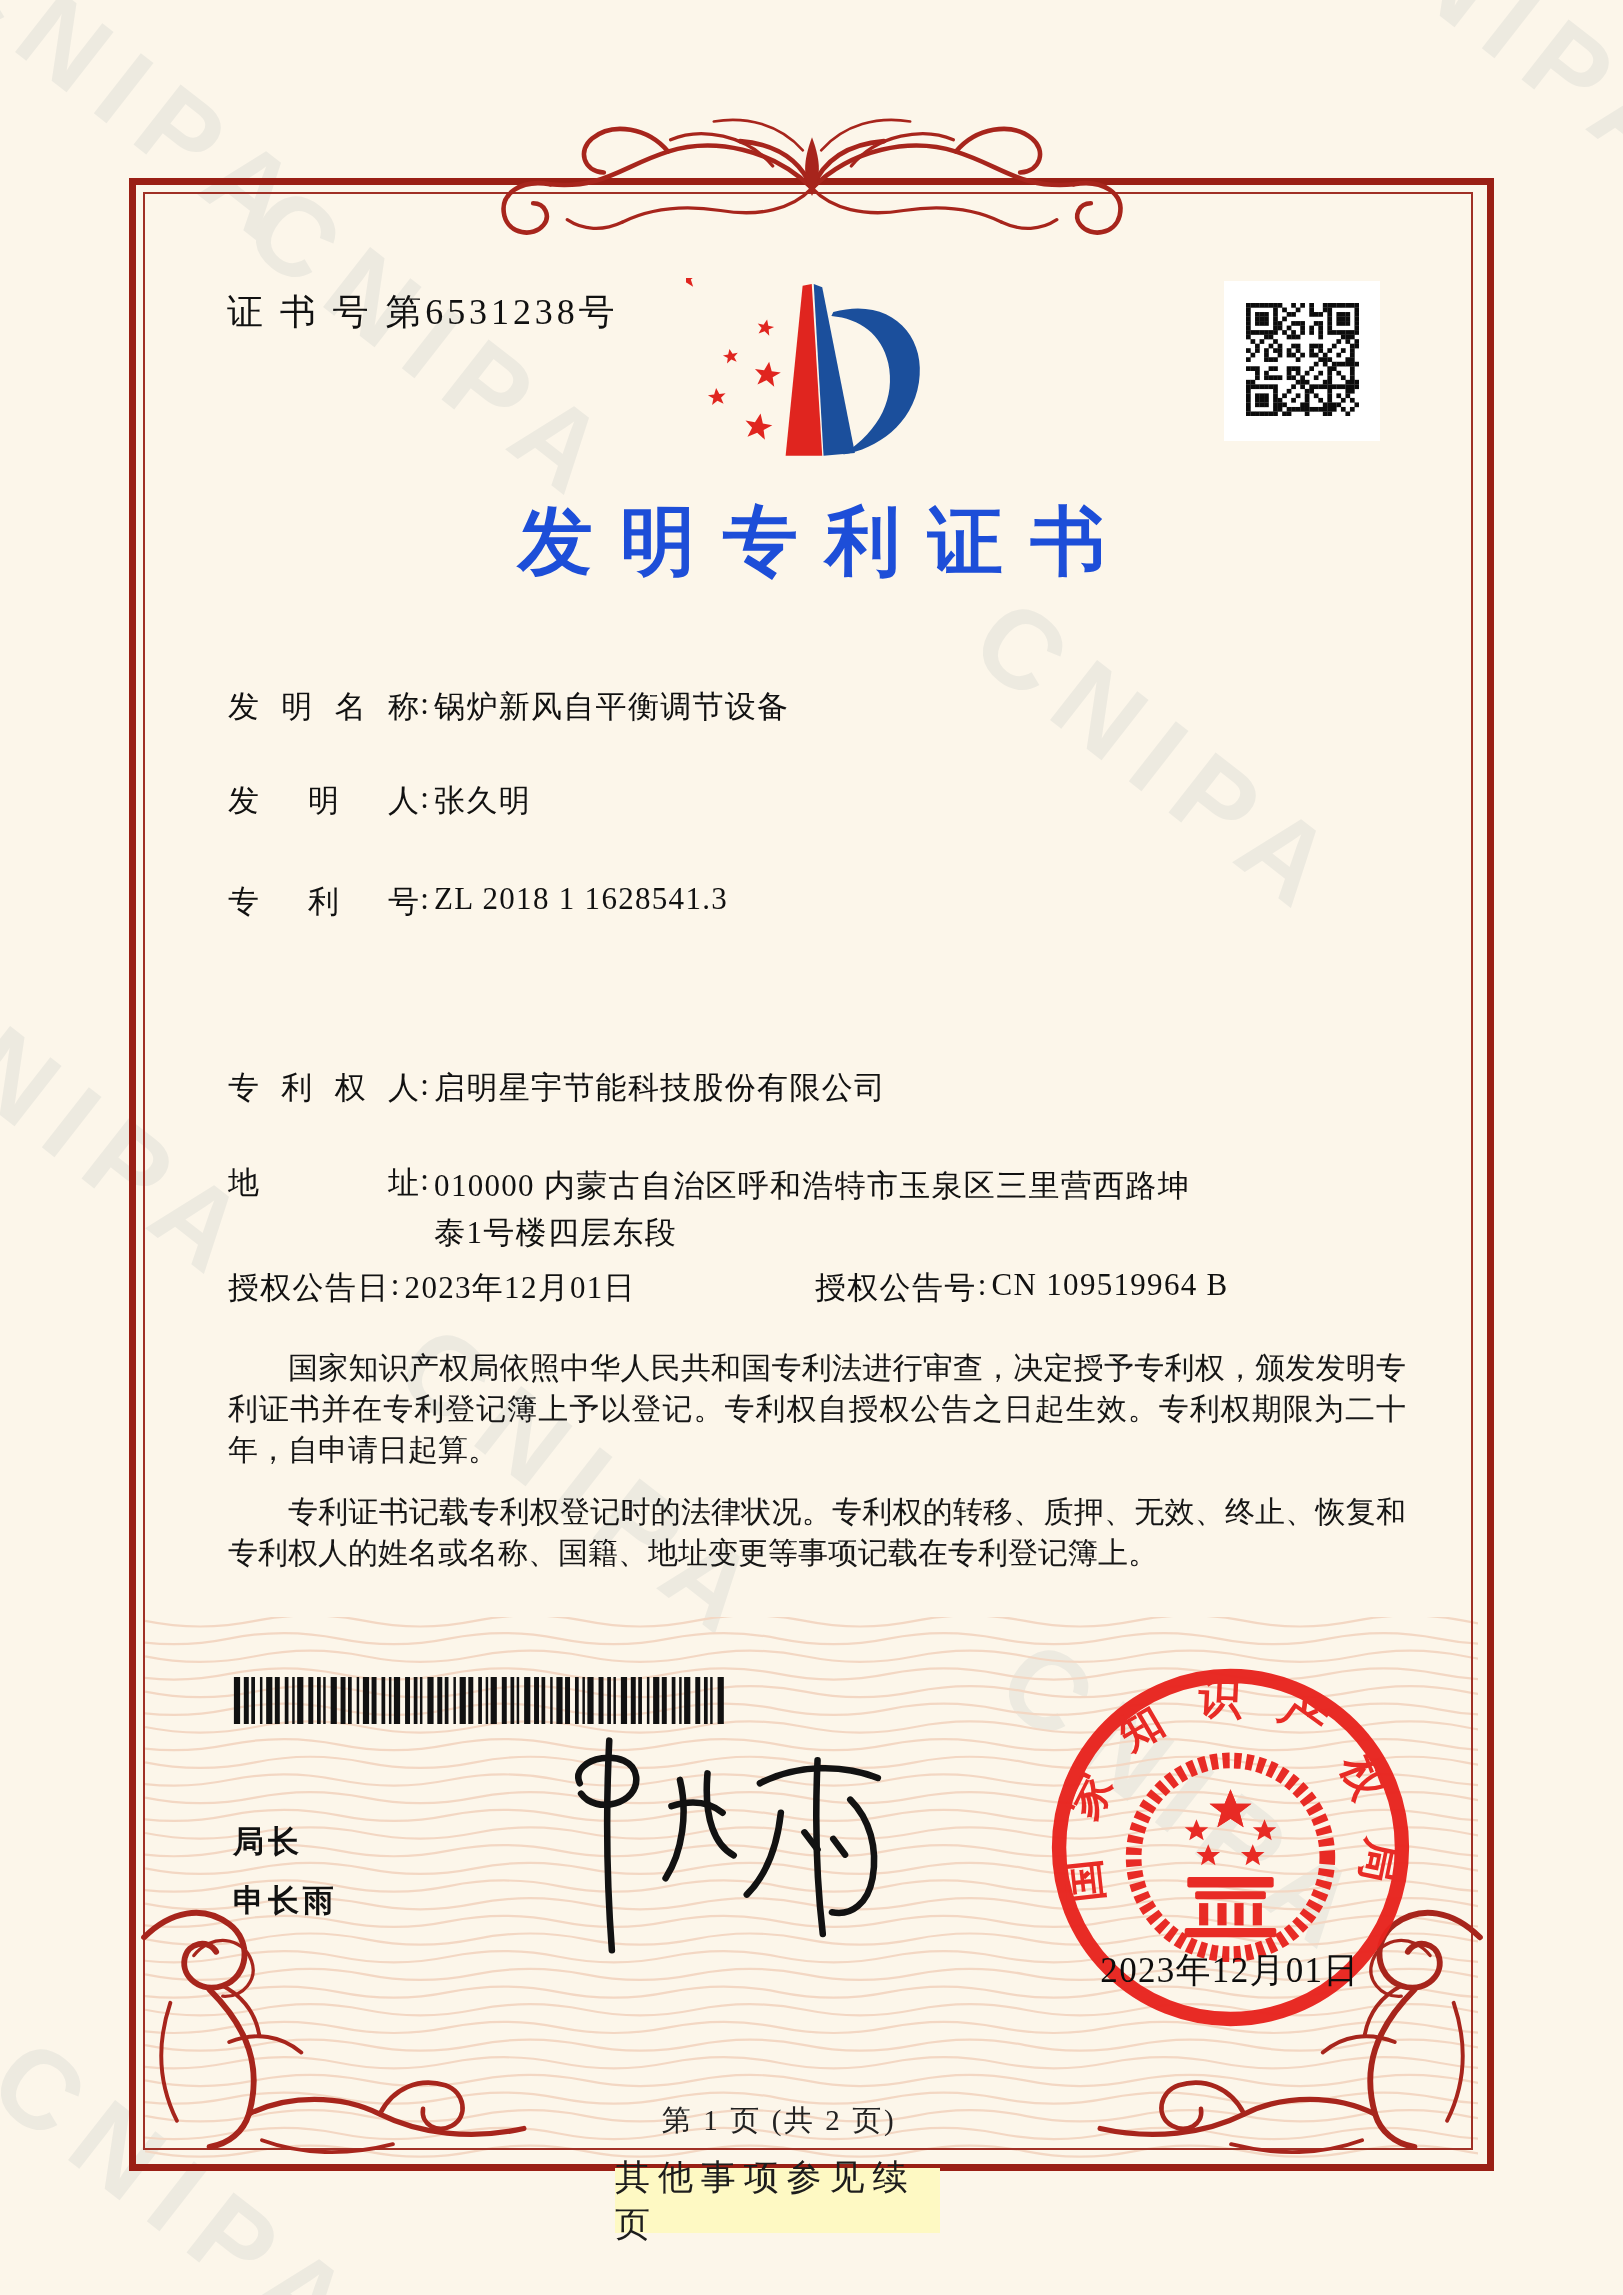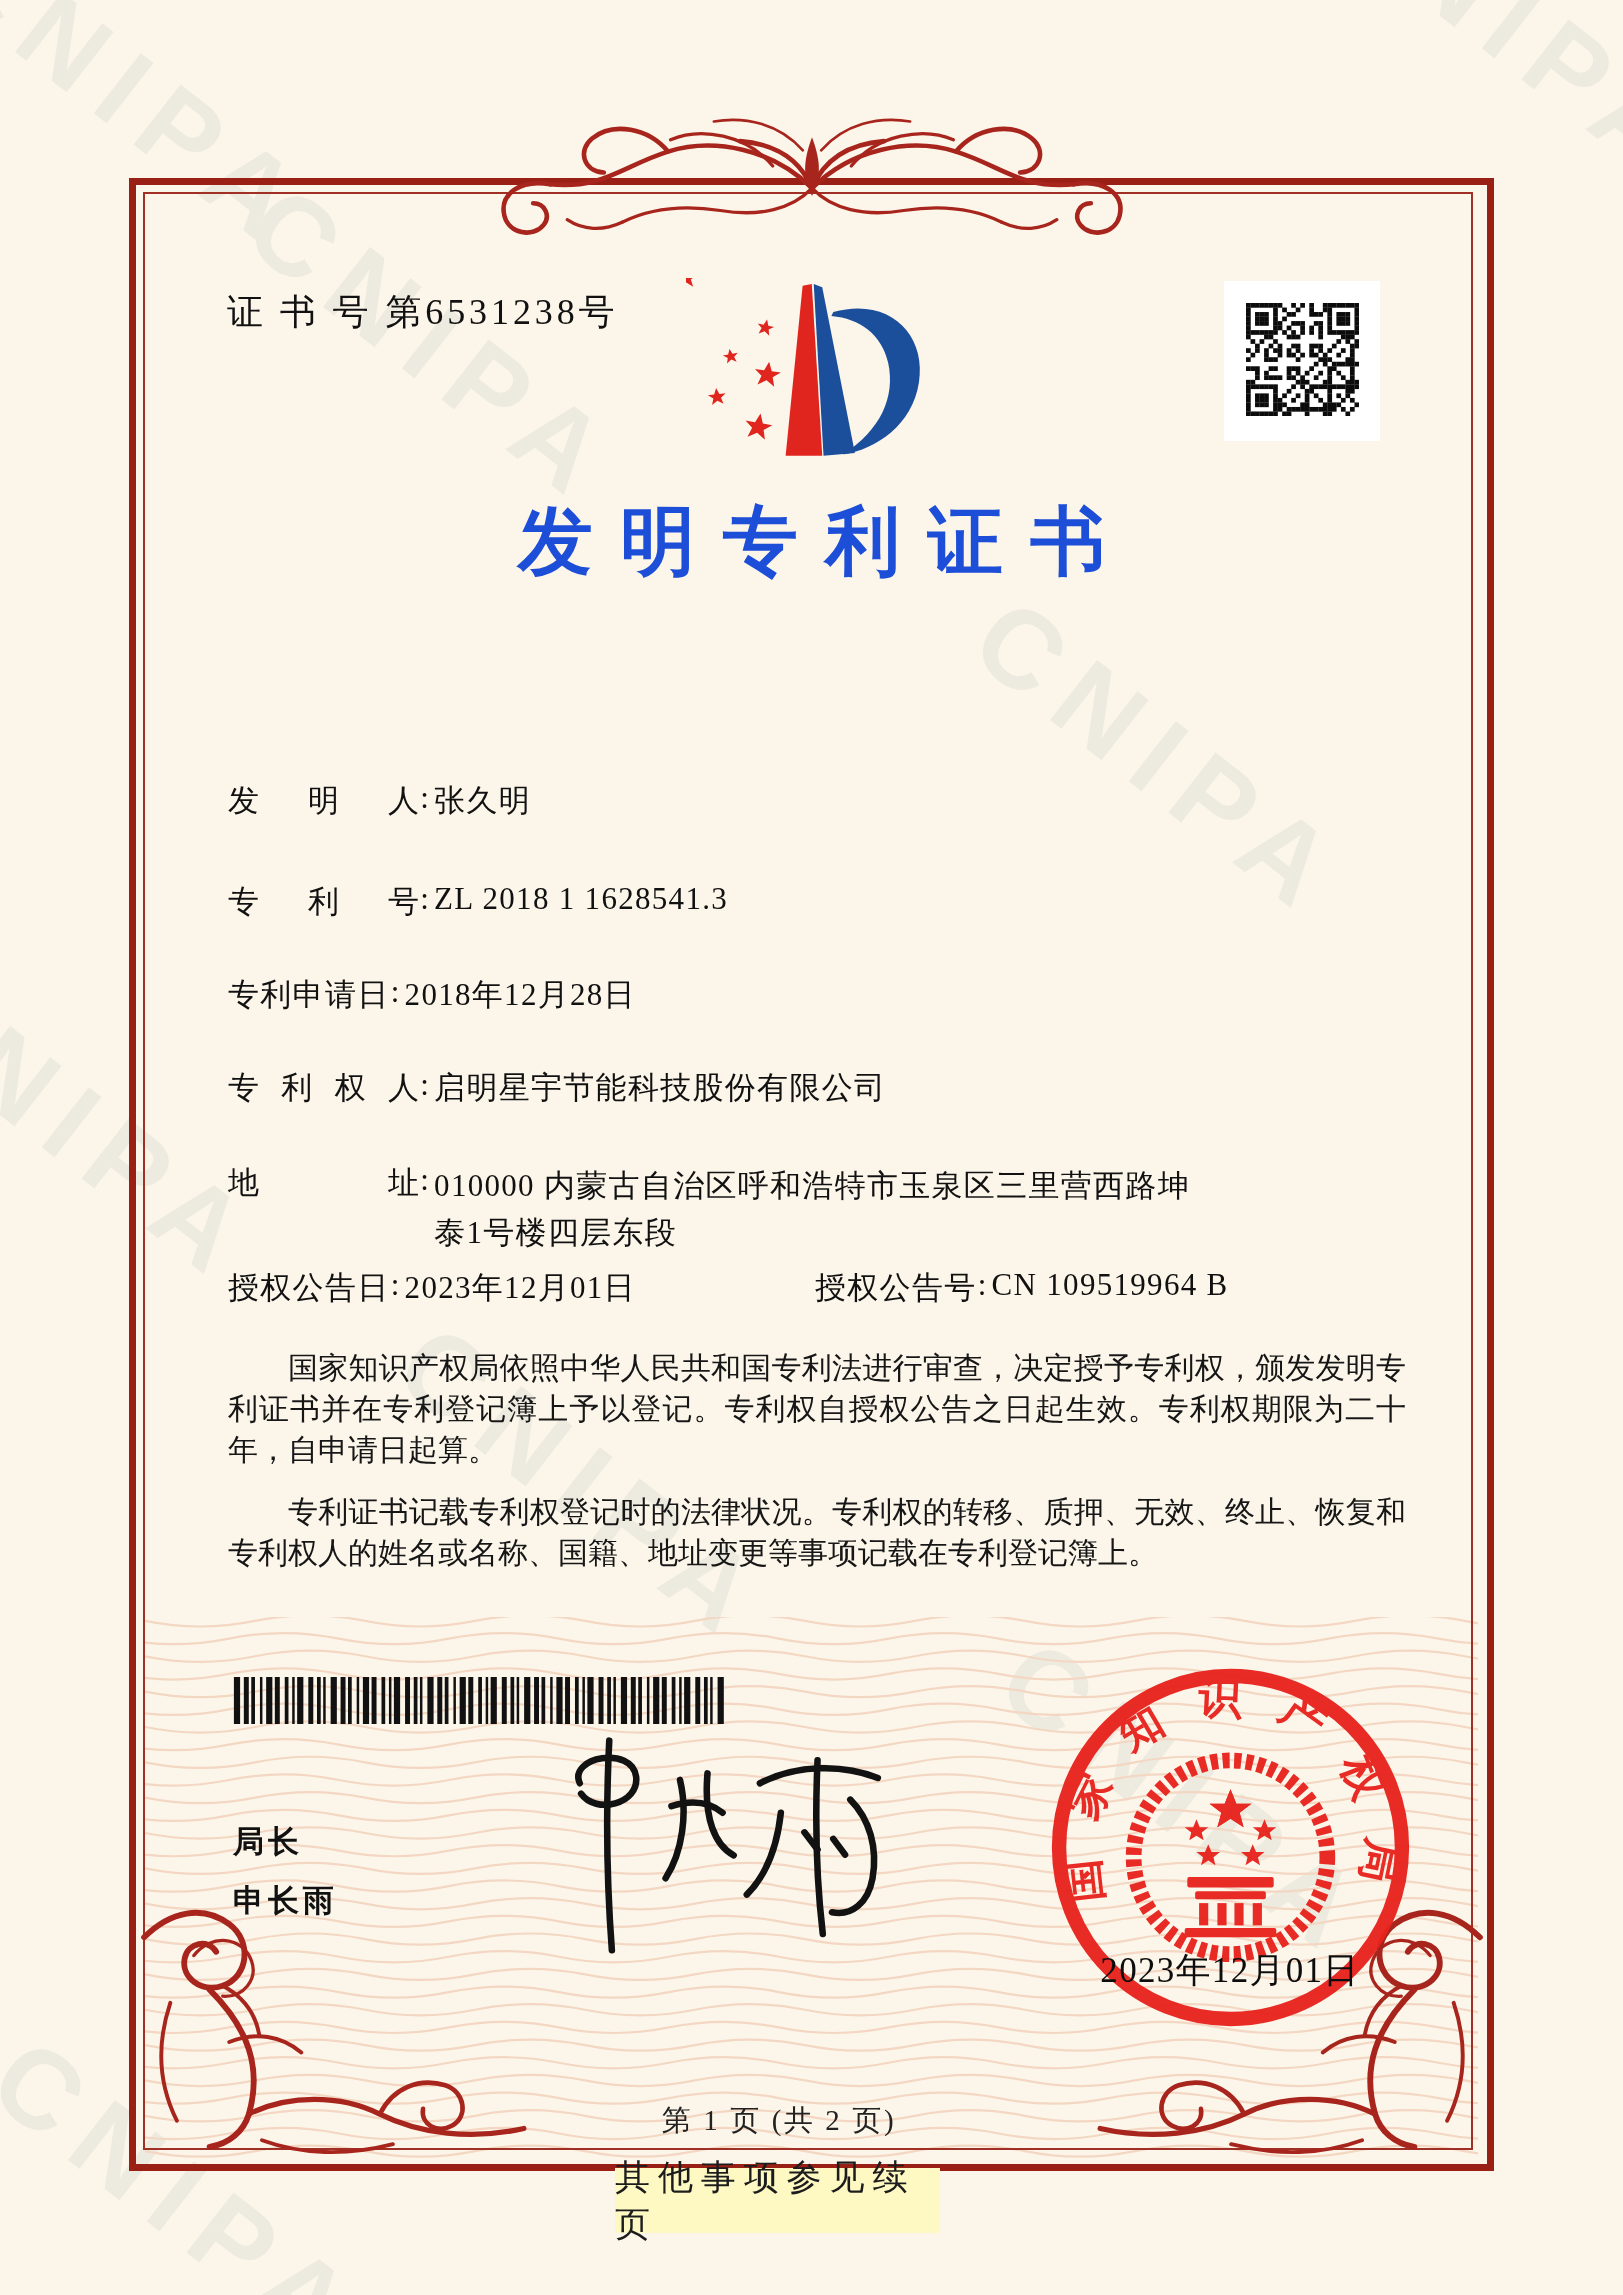"发明名称: 锅炉新风自平衡调节设备" div.field-row { html: none -> <div> <span>发明名称</span><span>:</span><span>锅炉新风自平衡调节设备</span> </div> }
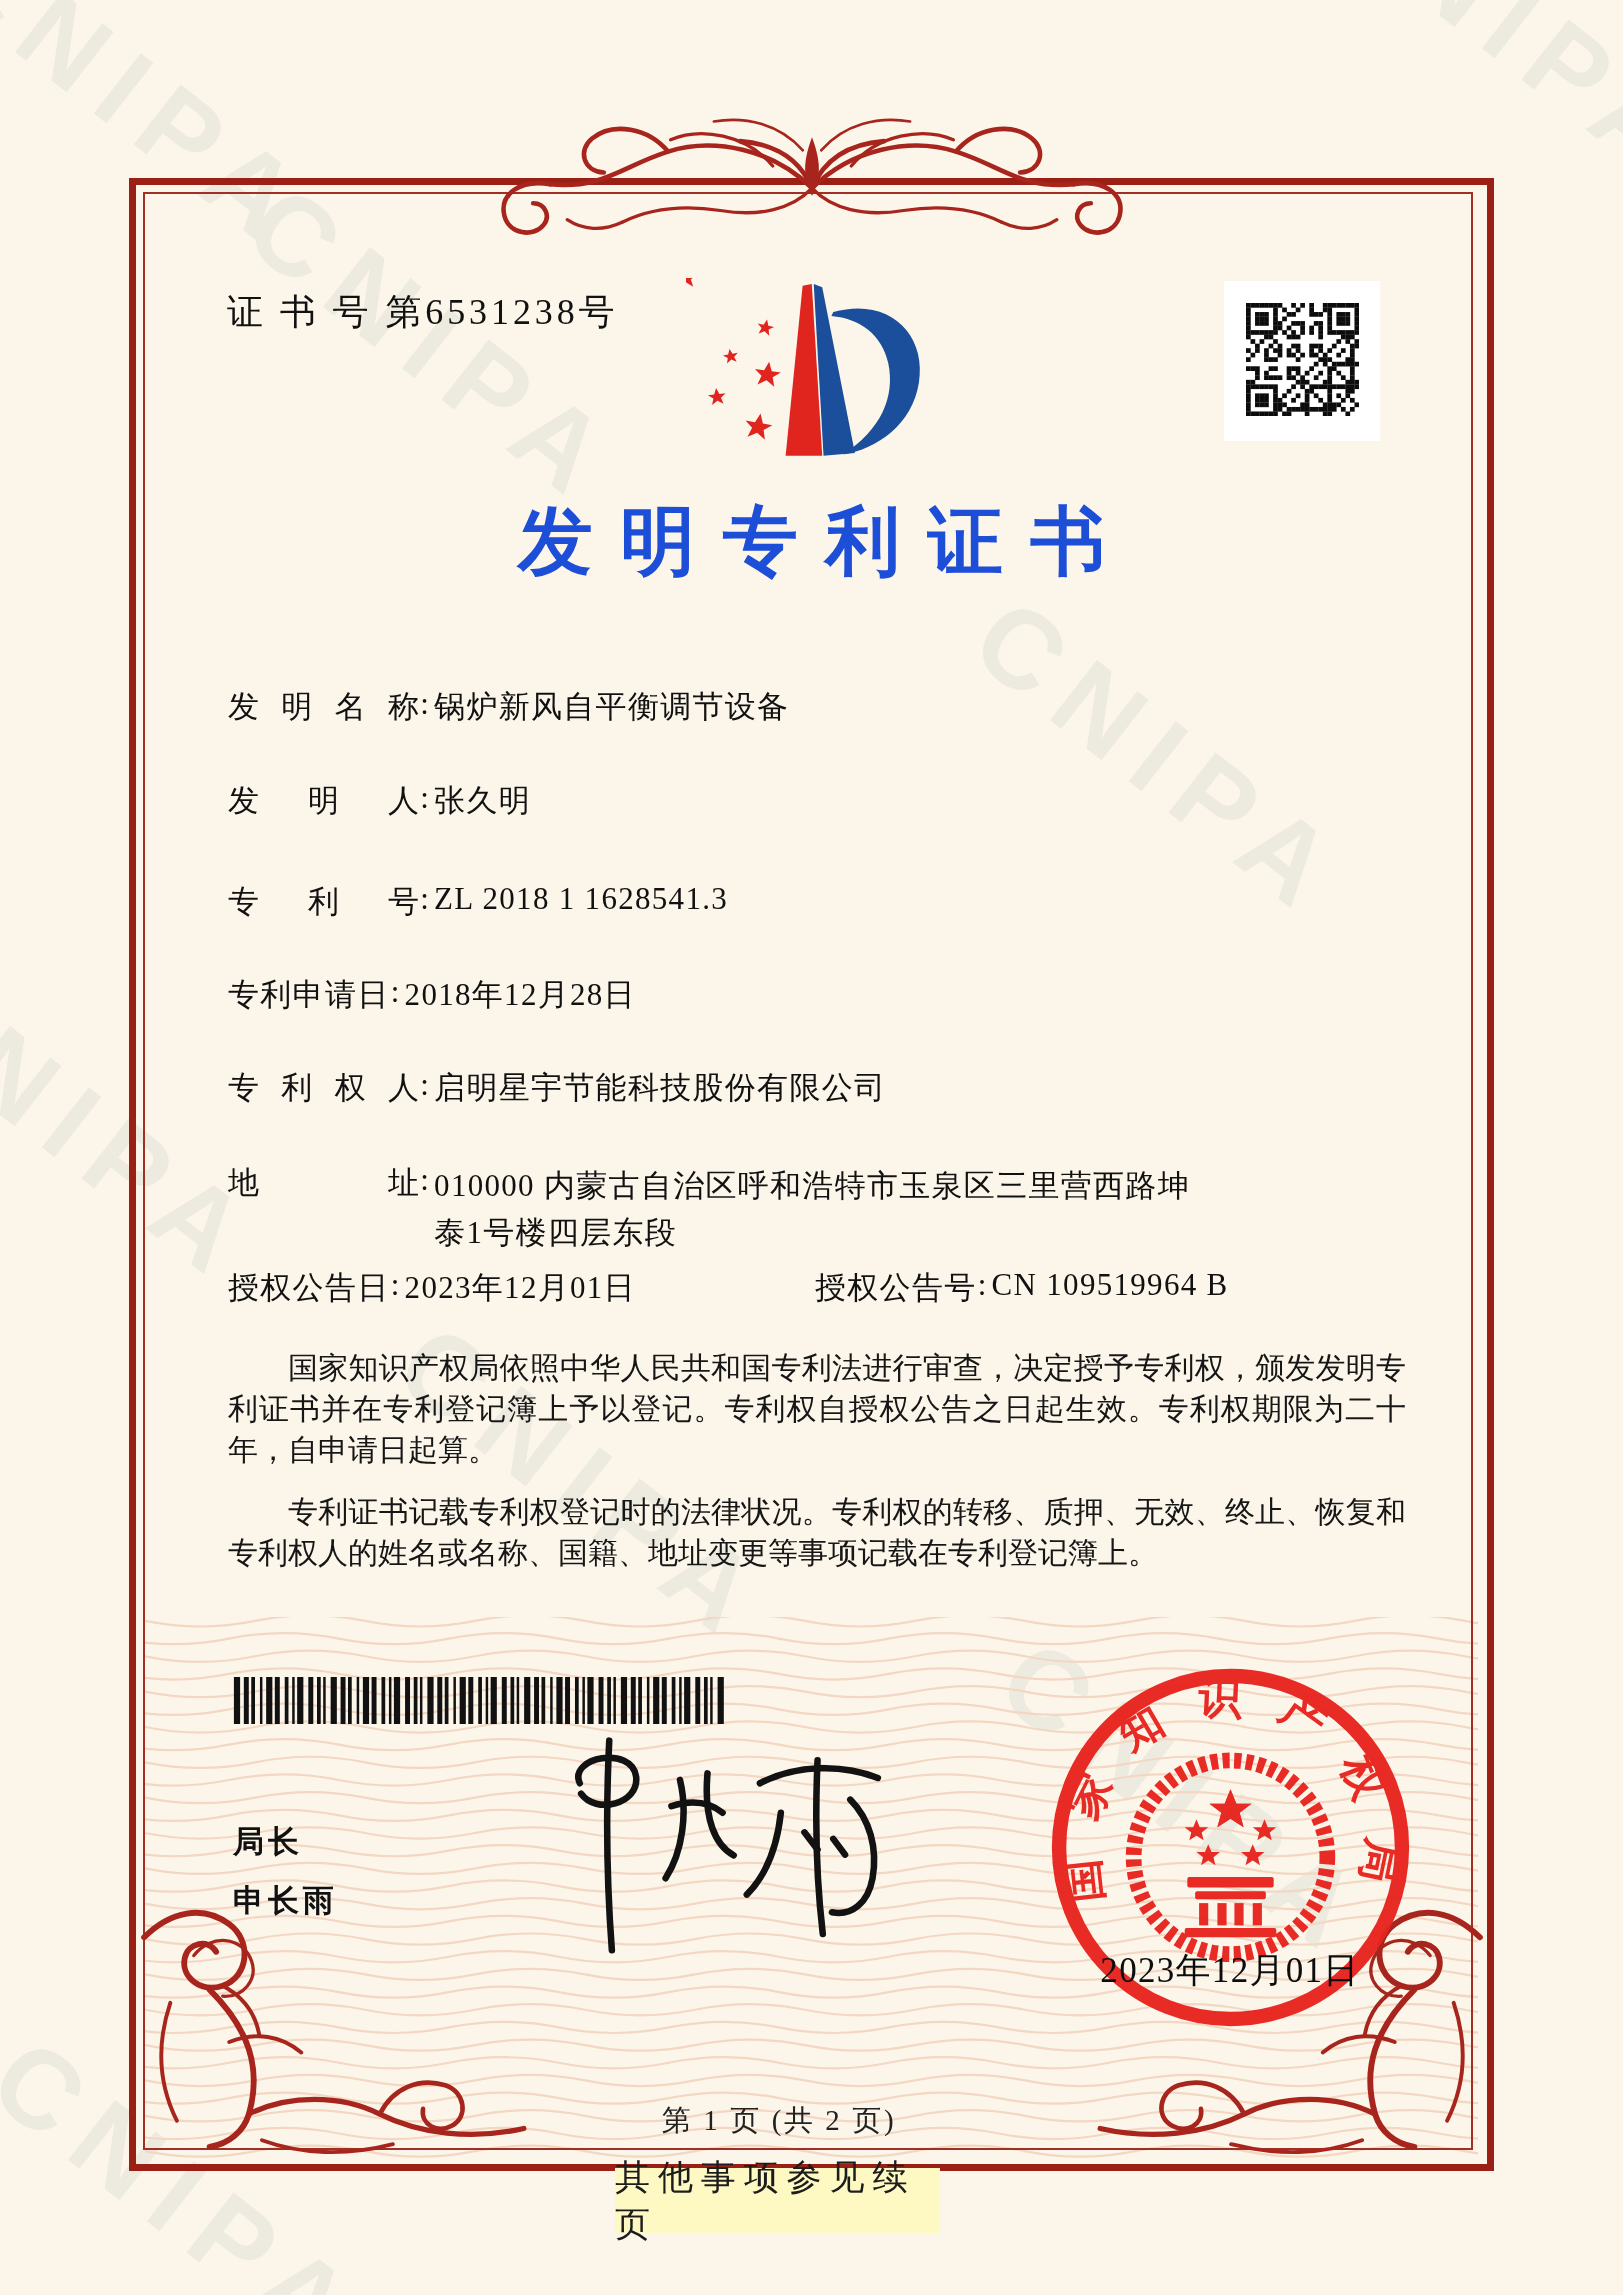"专利申请日: 2018年12月28日" div.field-row { html: <div> <span>专利申请日</span><span>:</span><span>2018年12月28日</span> </div> -> none }
